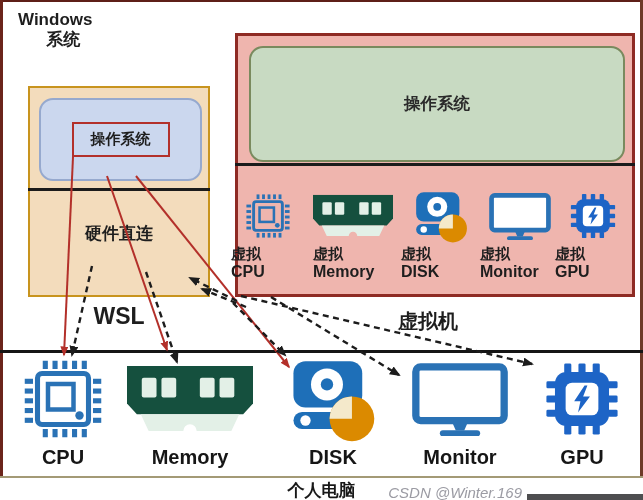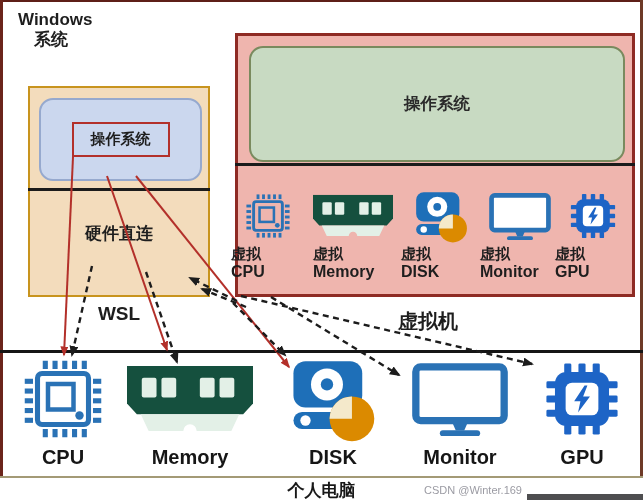"系统" .win-title .l2 { text-align: none -> center }
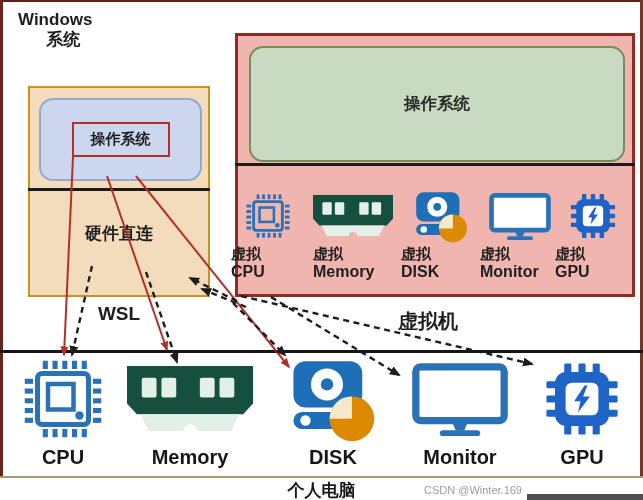"WSL" .wsl-caption { font-size: 19px -> 23px }
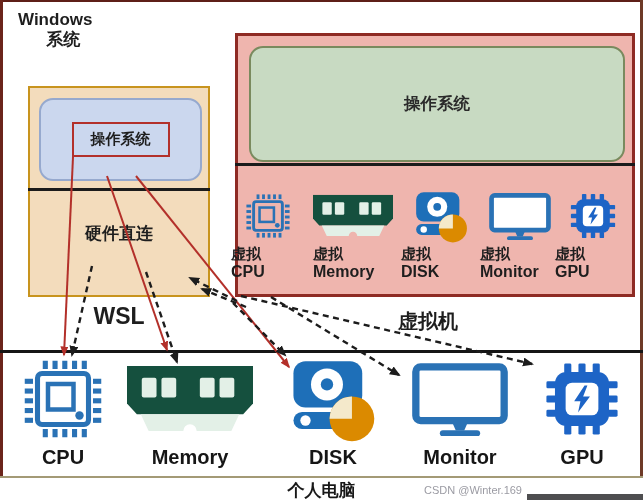"CSDN @Winter.169" .watermark { font-size: 11px -> 15px; font-style: none -> italic }
